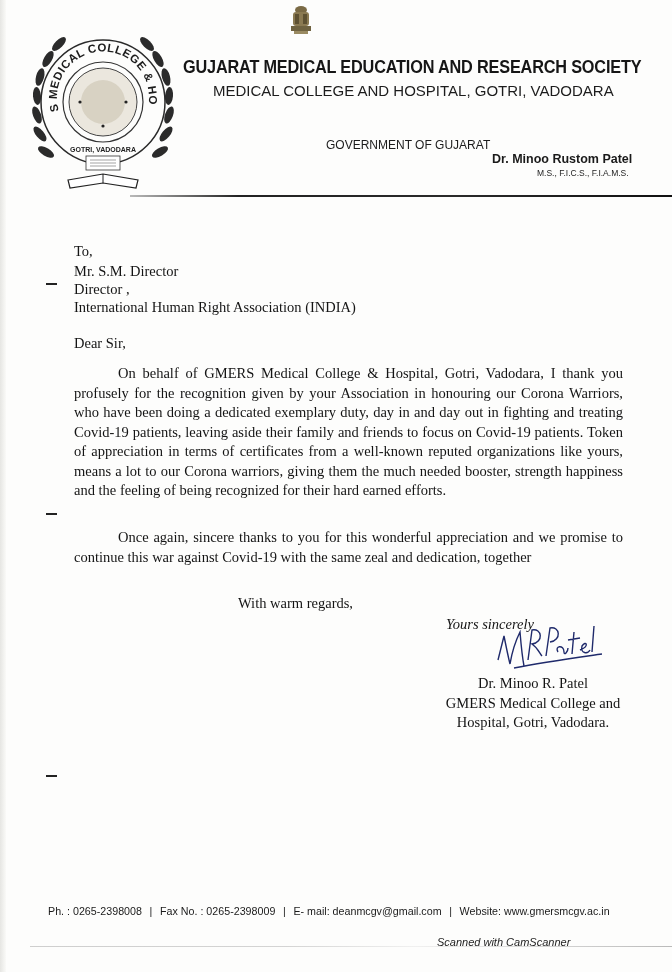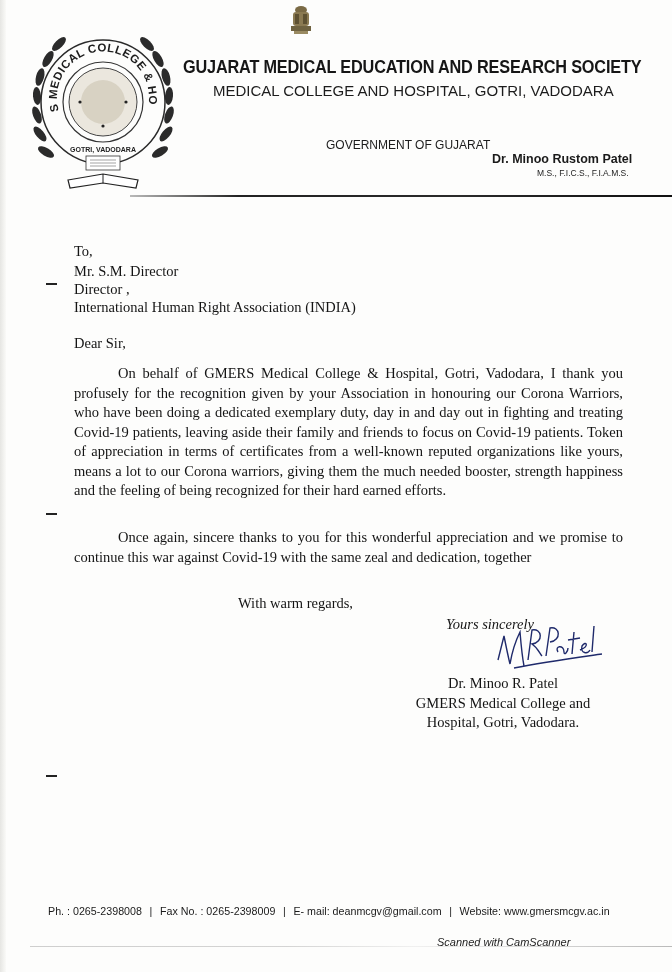"Dr. Minoo R. Patel" .sig-lines { left: 368px -> 398px }
